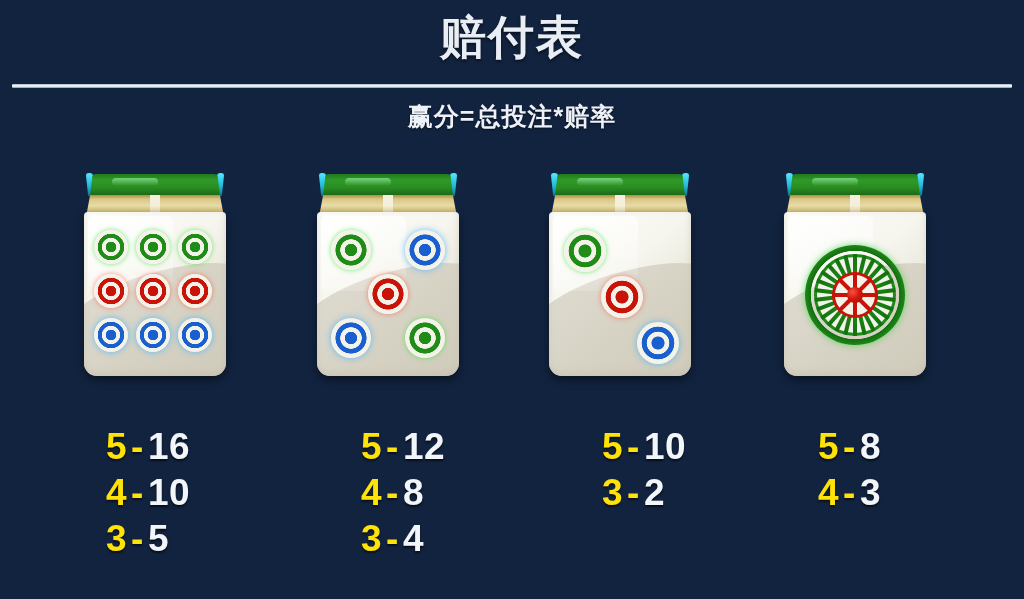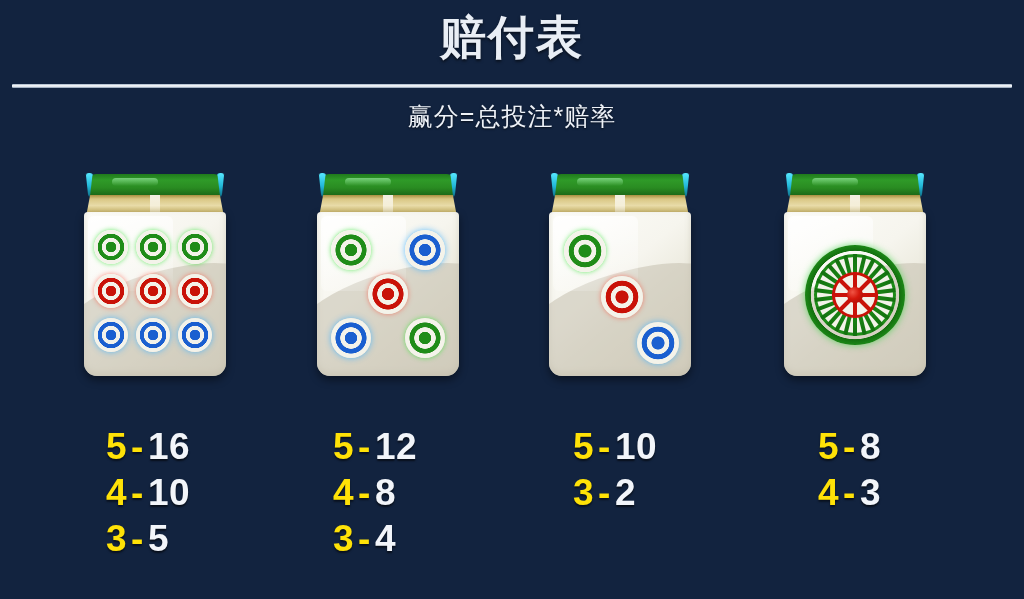"赢分=总投注*赔率" #paytable-formula { font-weight: 400 -> 700 }
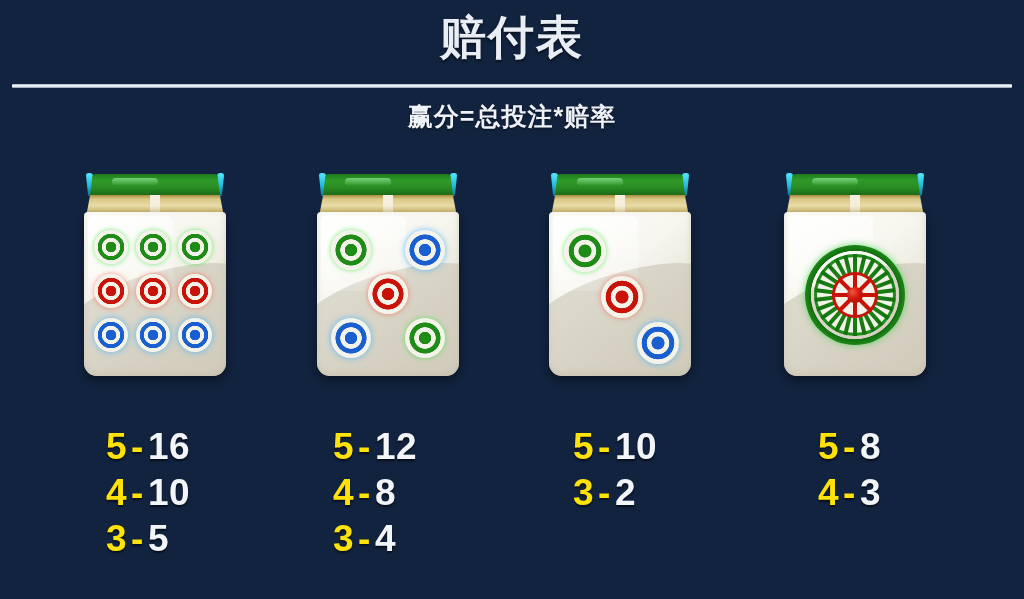"5-12" .payout-col.pc1 { left: 333px -> 361px }
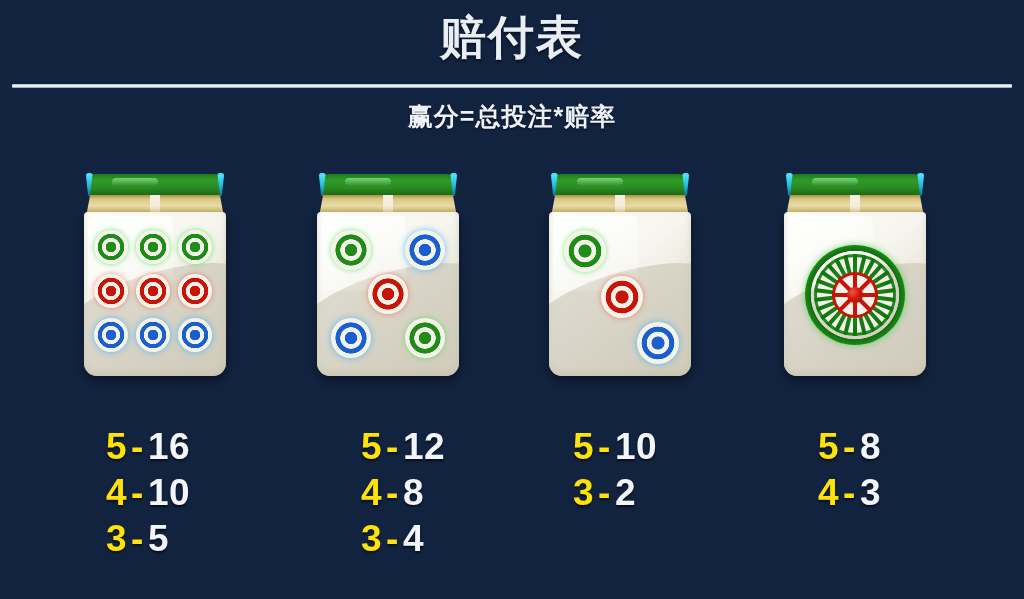"5-10" .payout-col.pc2 { left: 573px -> 602px }
